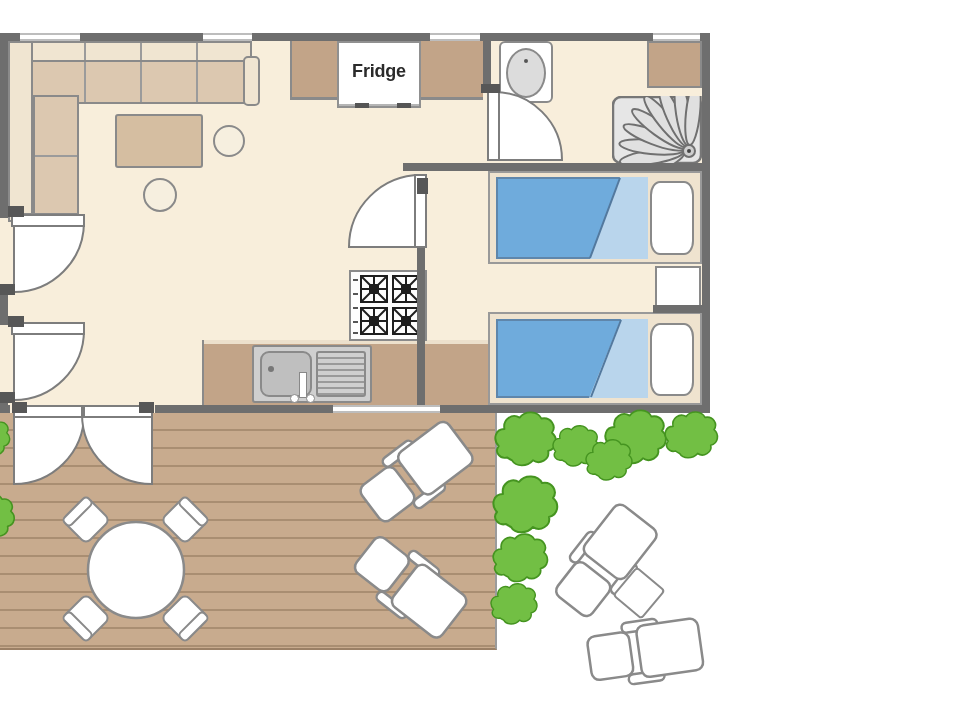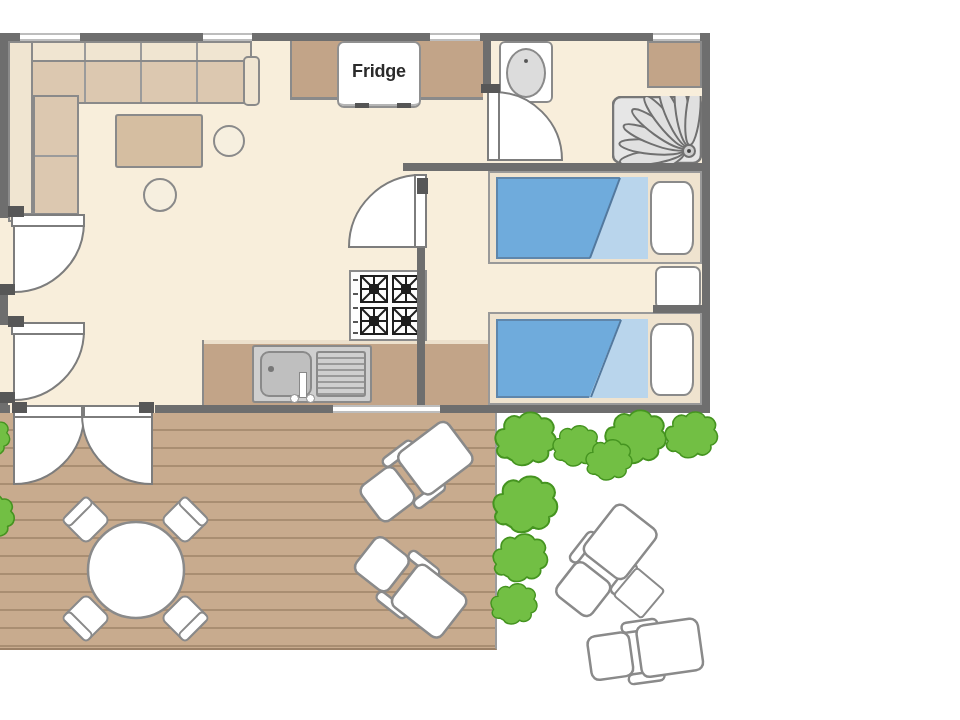"Fridge" .white-box { border-radius: 7px -> none }
